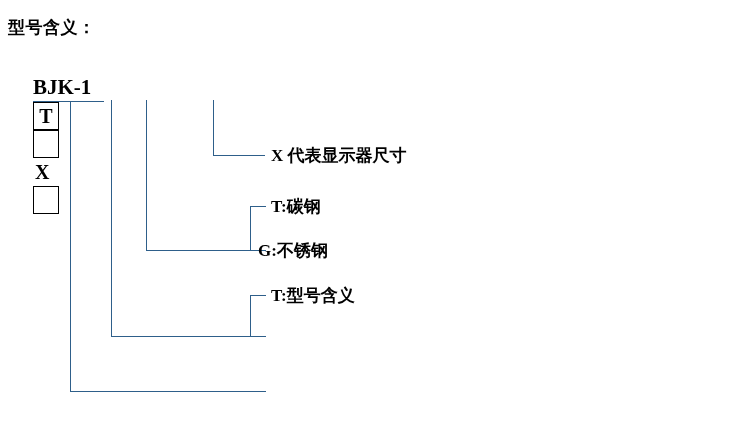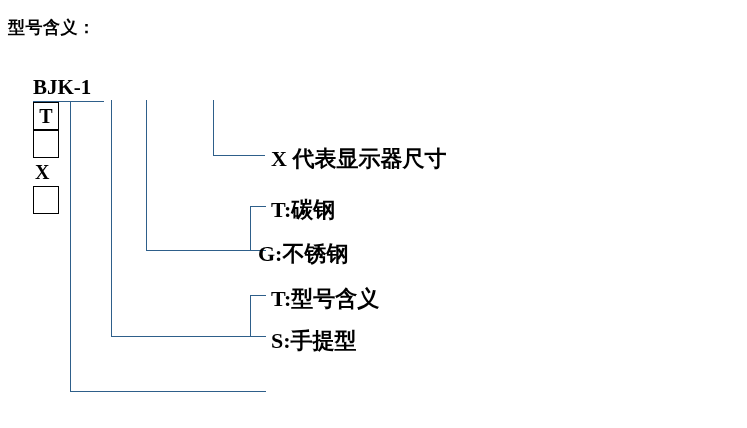"X 代表显示器尺寸" .label { font-size: 22px -> 17px }
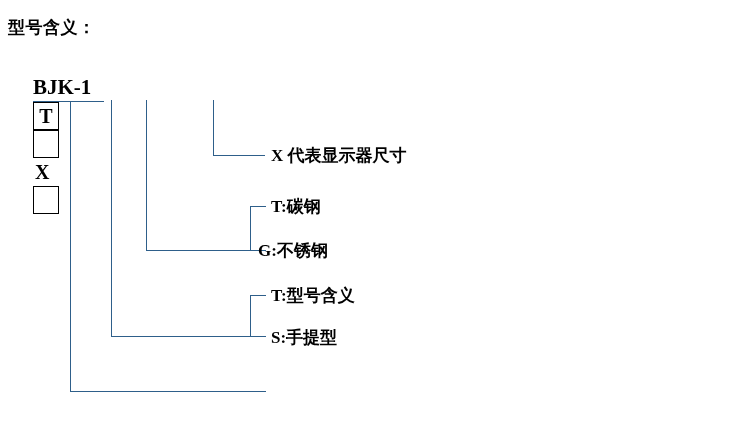"S:手提型" div.label { html: <div>S:手提型</div> -> none }
